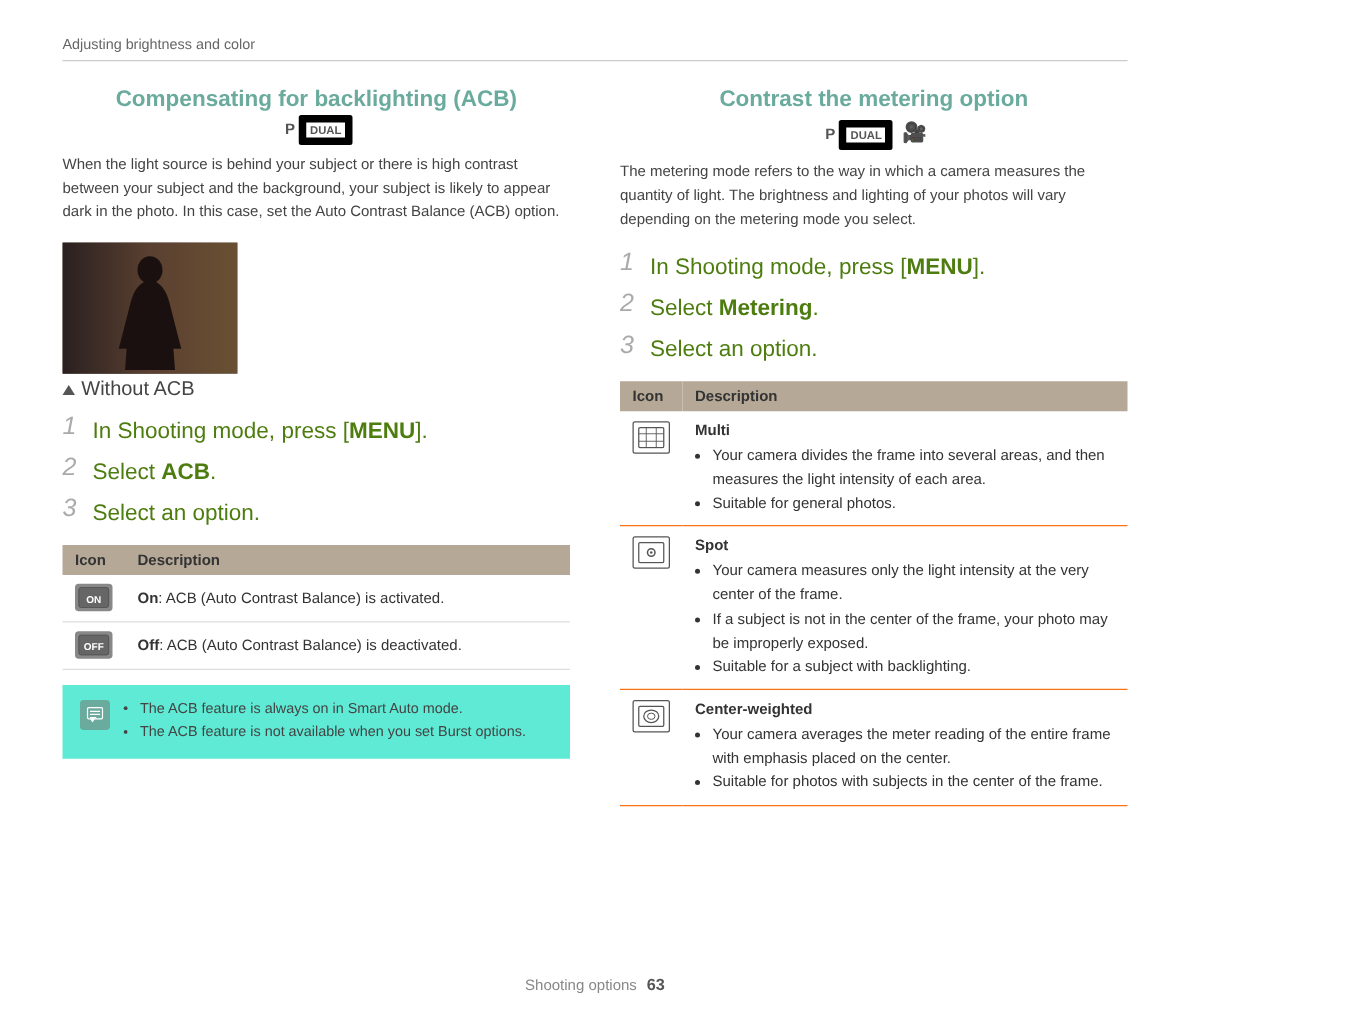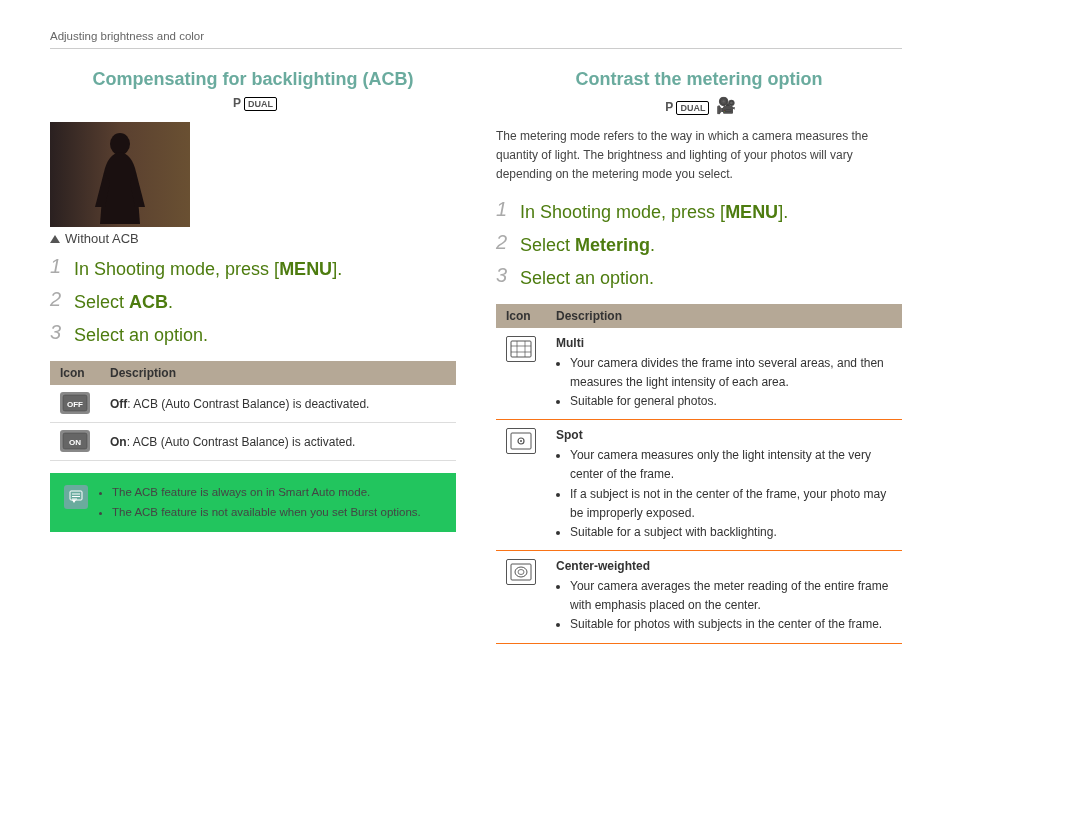"DUAL" .dual-badge { border: 1px solid #000000 -> 6px solid #000000 }
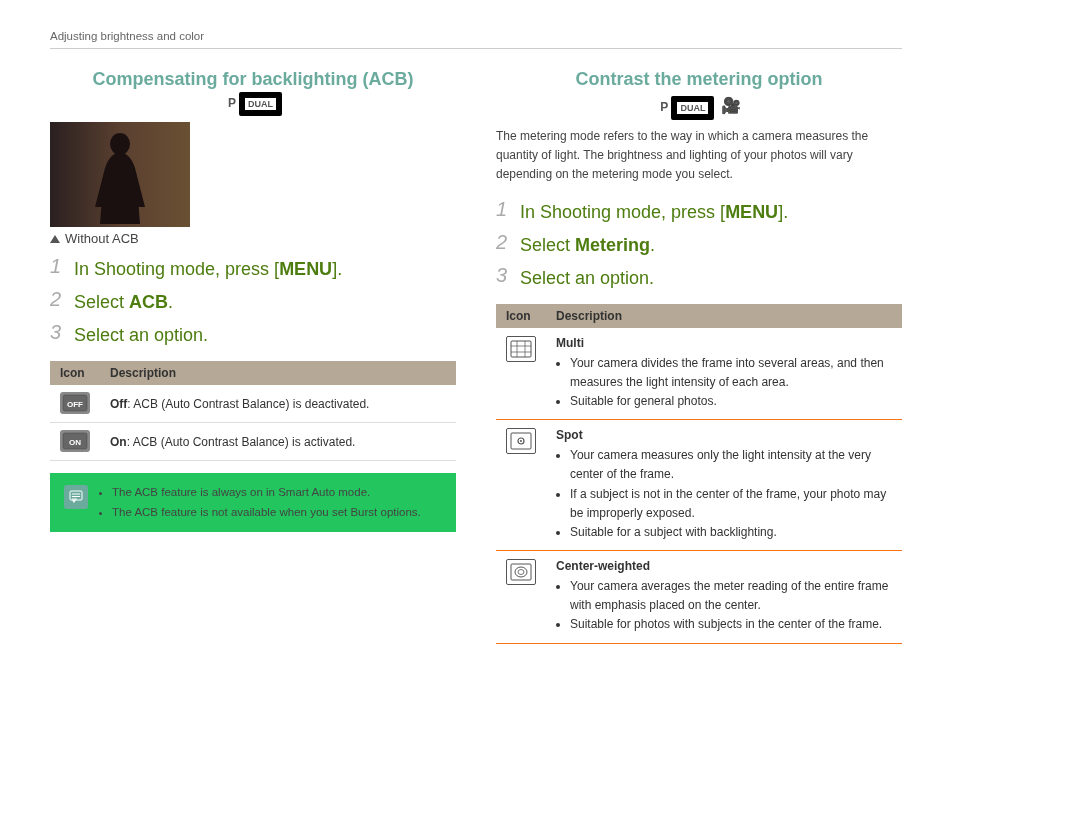"When the light source is" p.body-text { html: none -> <p>When the light source is behind your subject or there is high contrast between your subject and the background, your subject is likely to appear dark in the photo. In this case, set the Auto Contrast Balance (ACB) option.</p> }
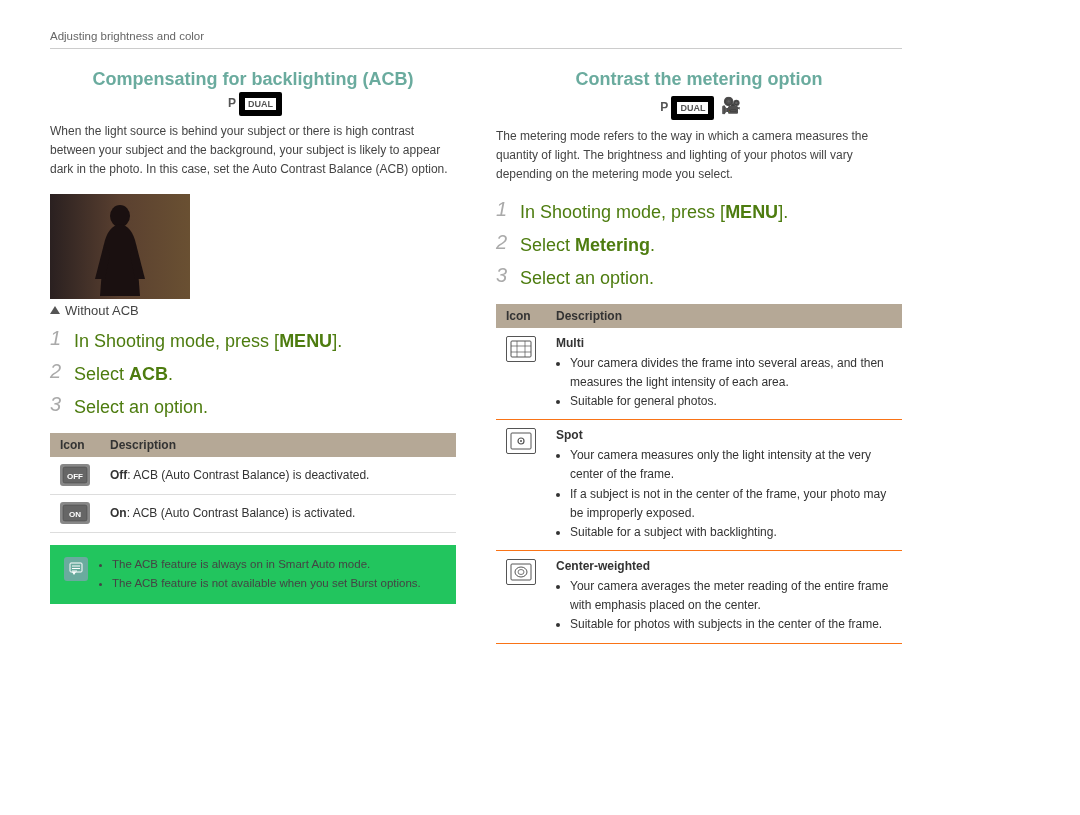"Without ACB" .photo-label { font-size: 13px -> 16px }
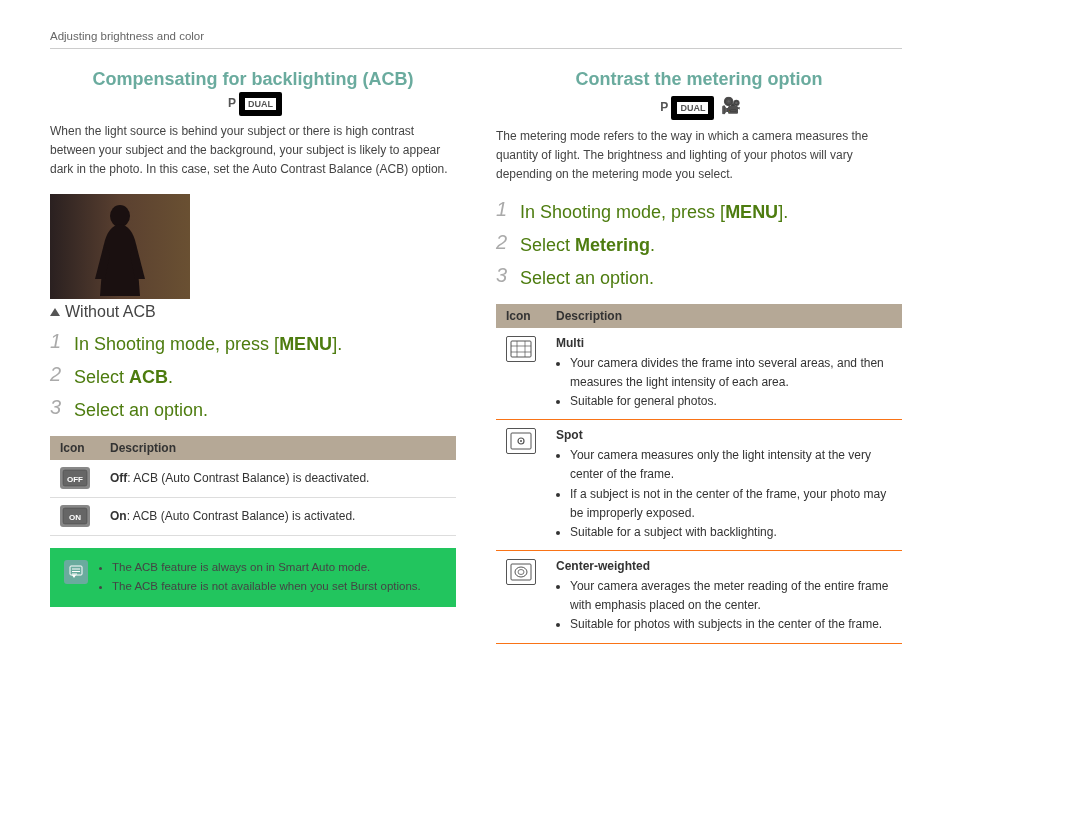"OFF" tr { order: before "ON" -> after "ON" }
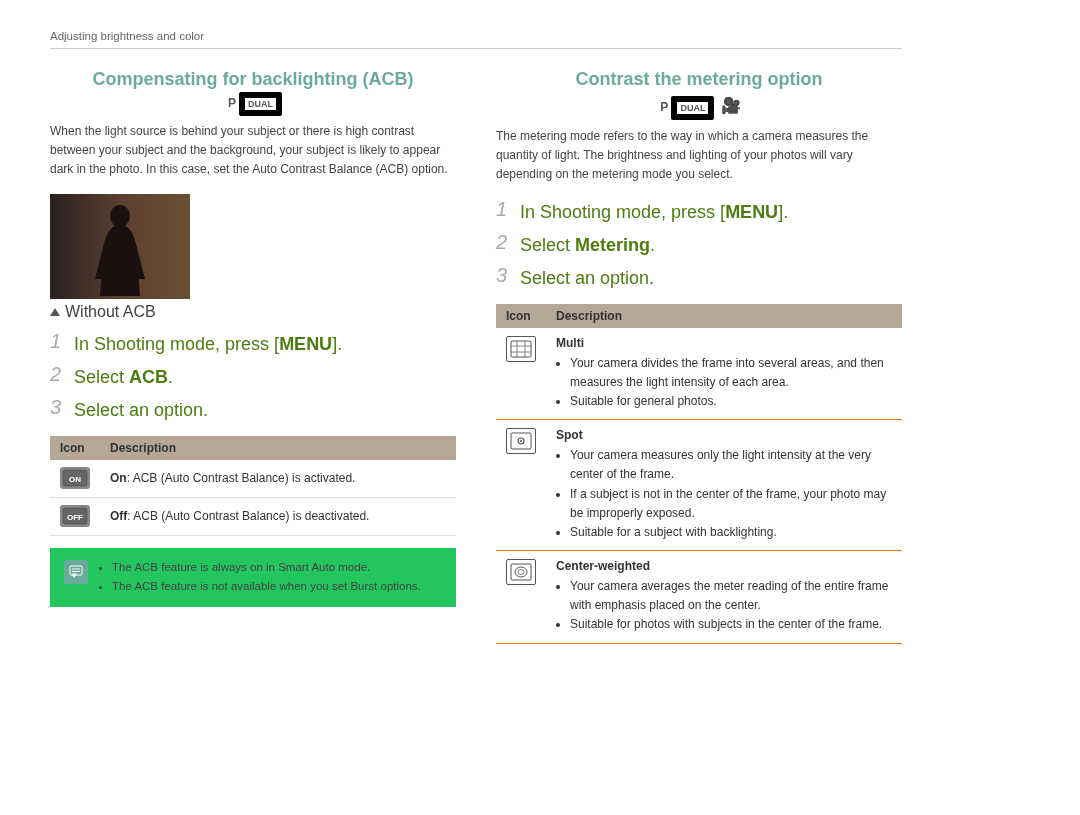"The ACB feature is always" .note-box { background: #22c55e -> #5eead4 }
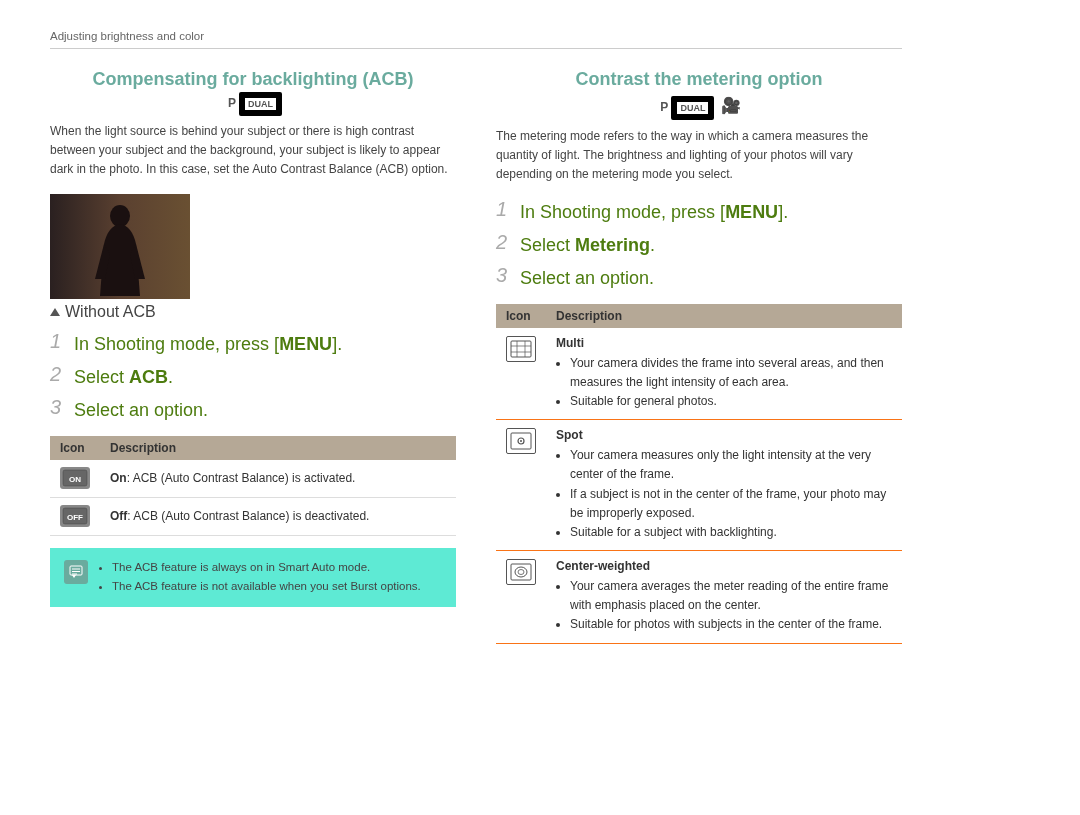"Shooting options" div.footer { html: none -> <div> <span>Shooting options</span> <span>63</span> </div> }
